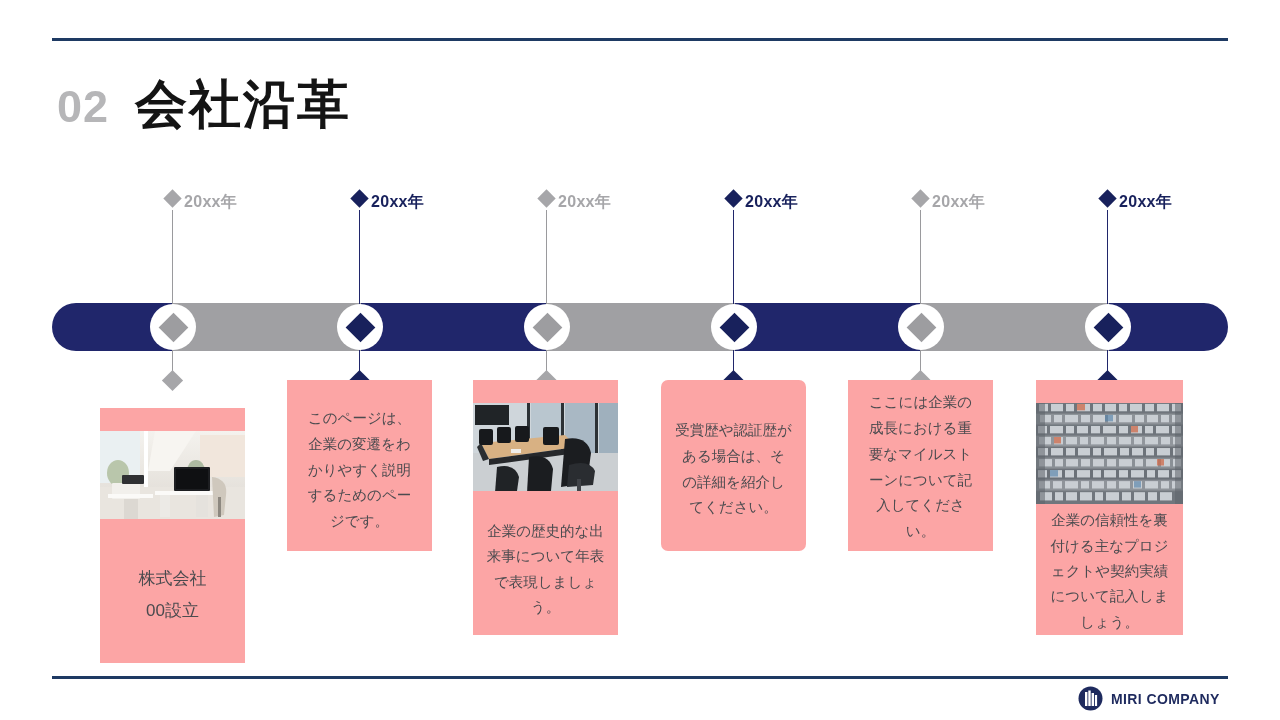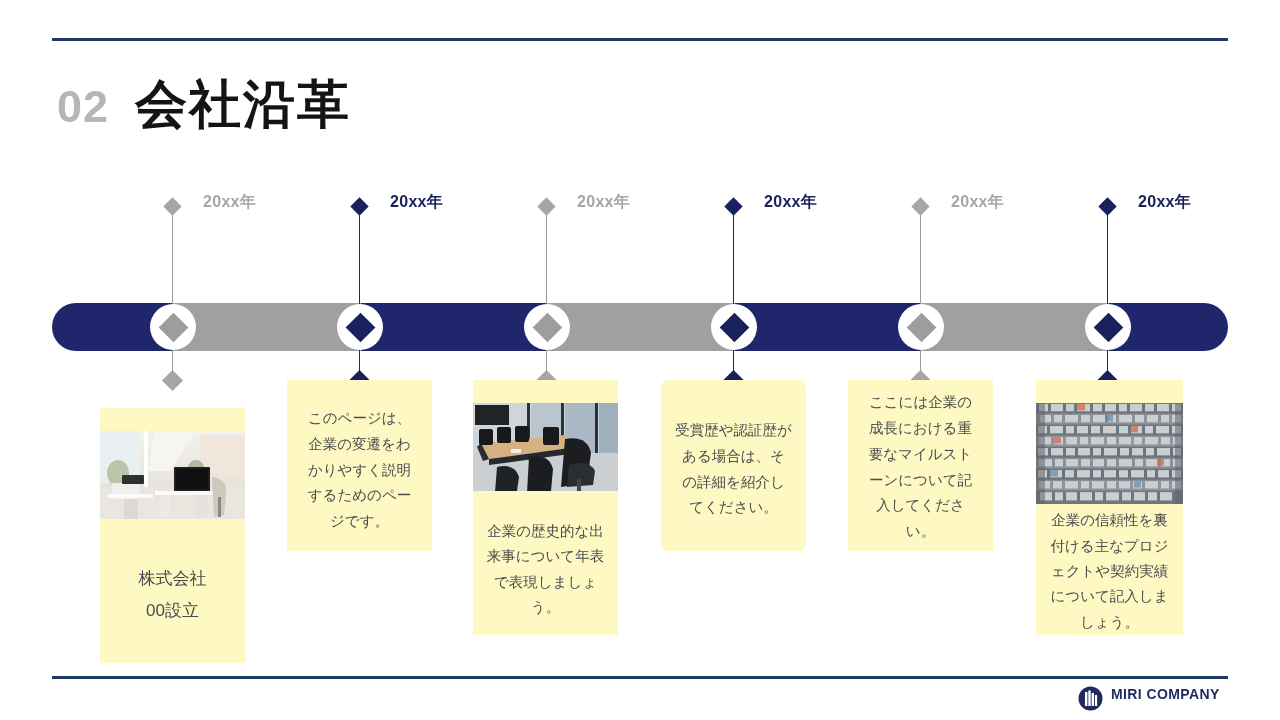"20xx年" .year { align-items: flex-end -> flex-start; gap: 24px -> 5px }
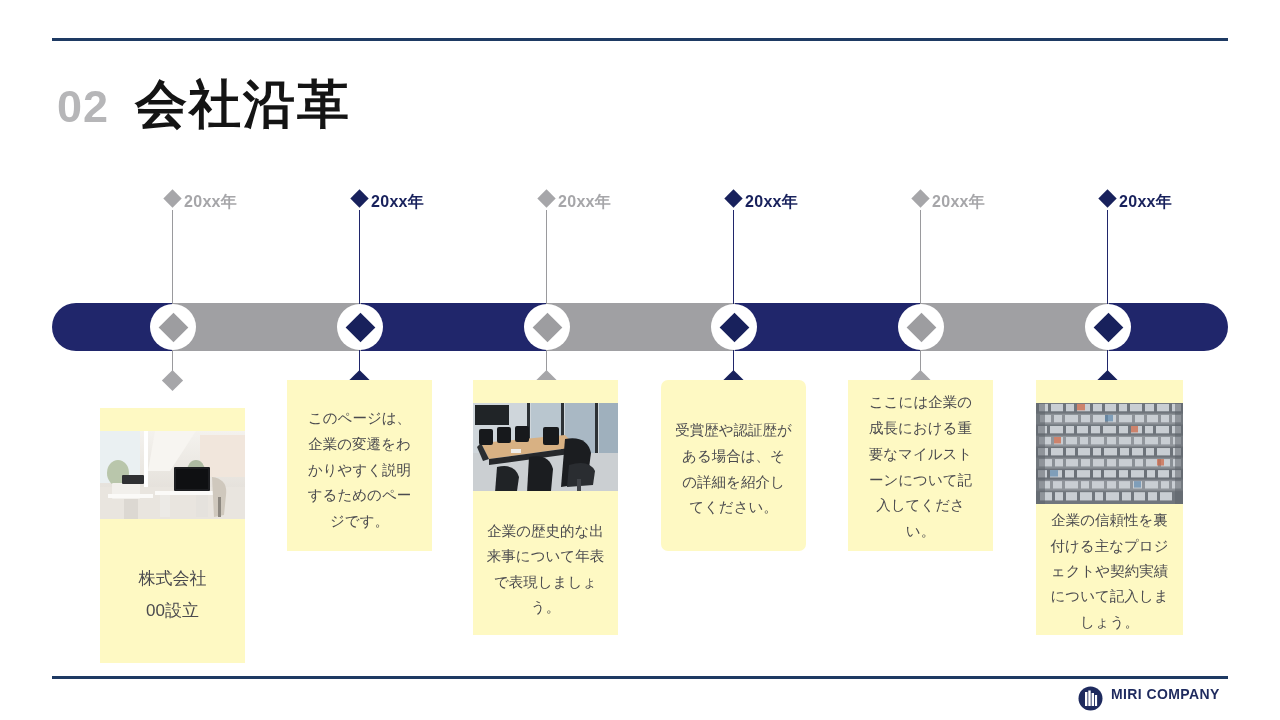"ここには企業の成長における重要なマイルストーンについて記入してください。" .card { background: #fef9c3 -> #fca5a5 }
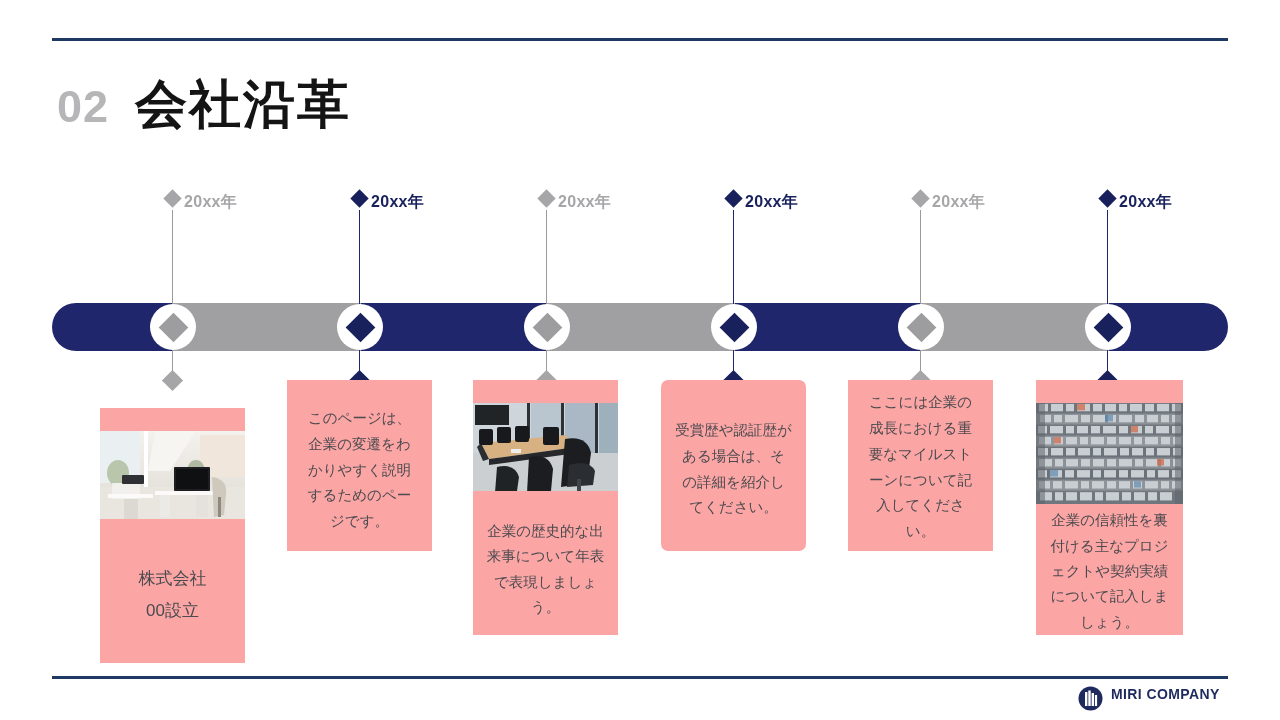"MIRI COMPANY" .footer-logo { align-items: none -> center }
